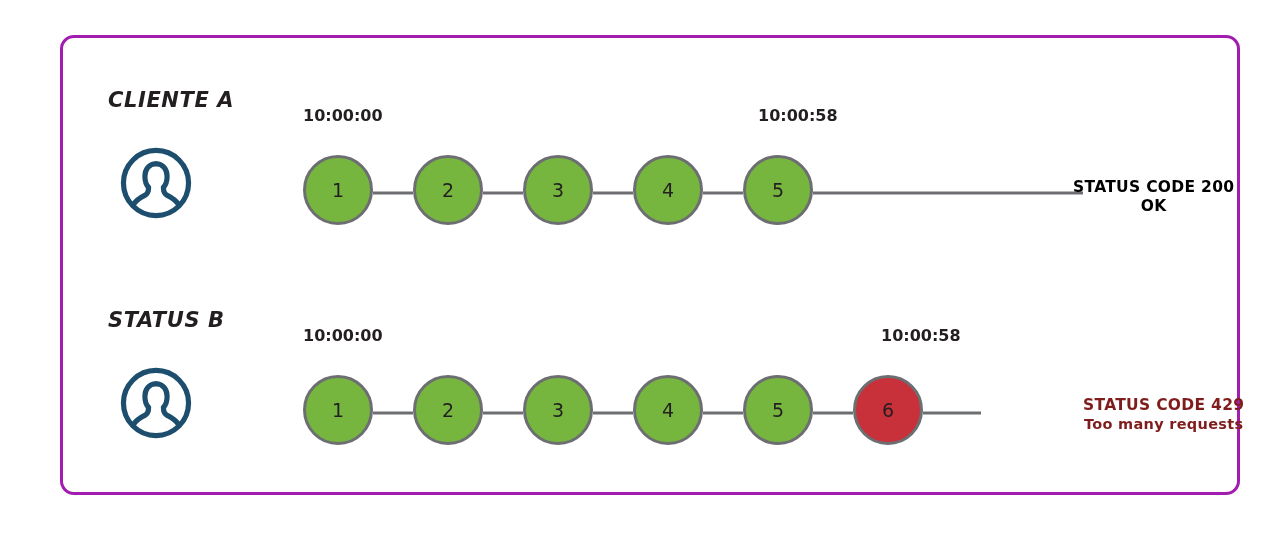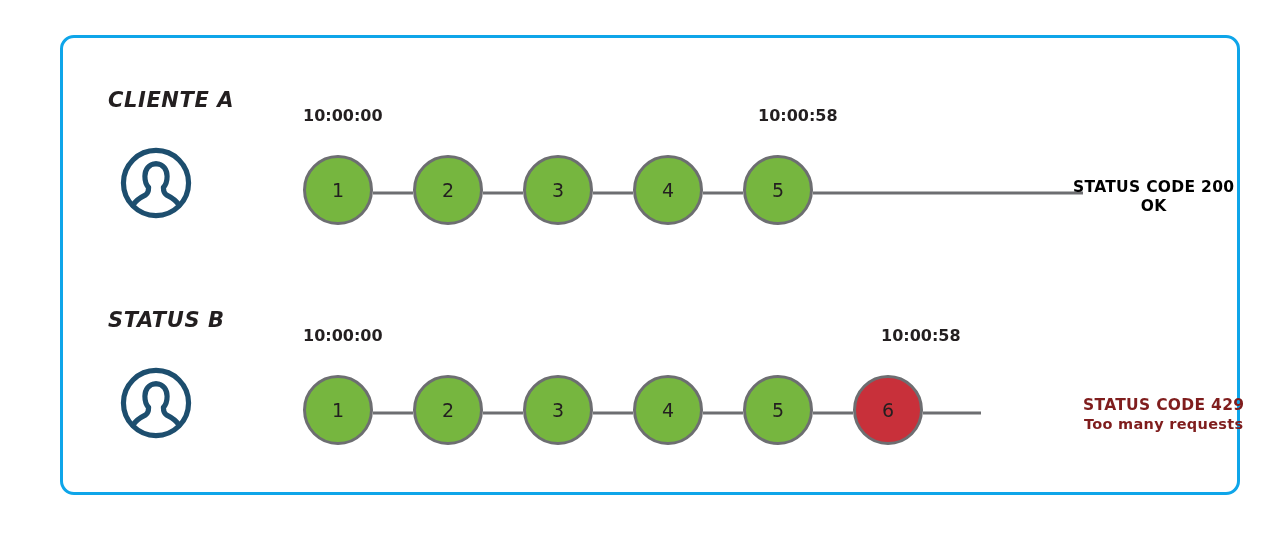"CLIENTE A" #diagram-frame { border: 3px solid #0ea5e9 -> 3px solid #a21caf }
